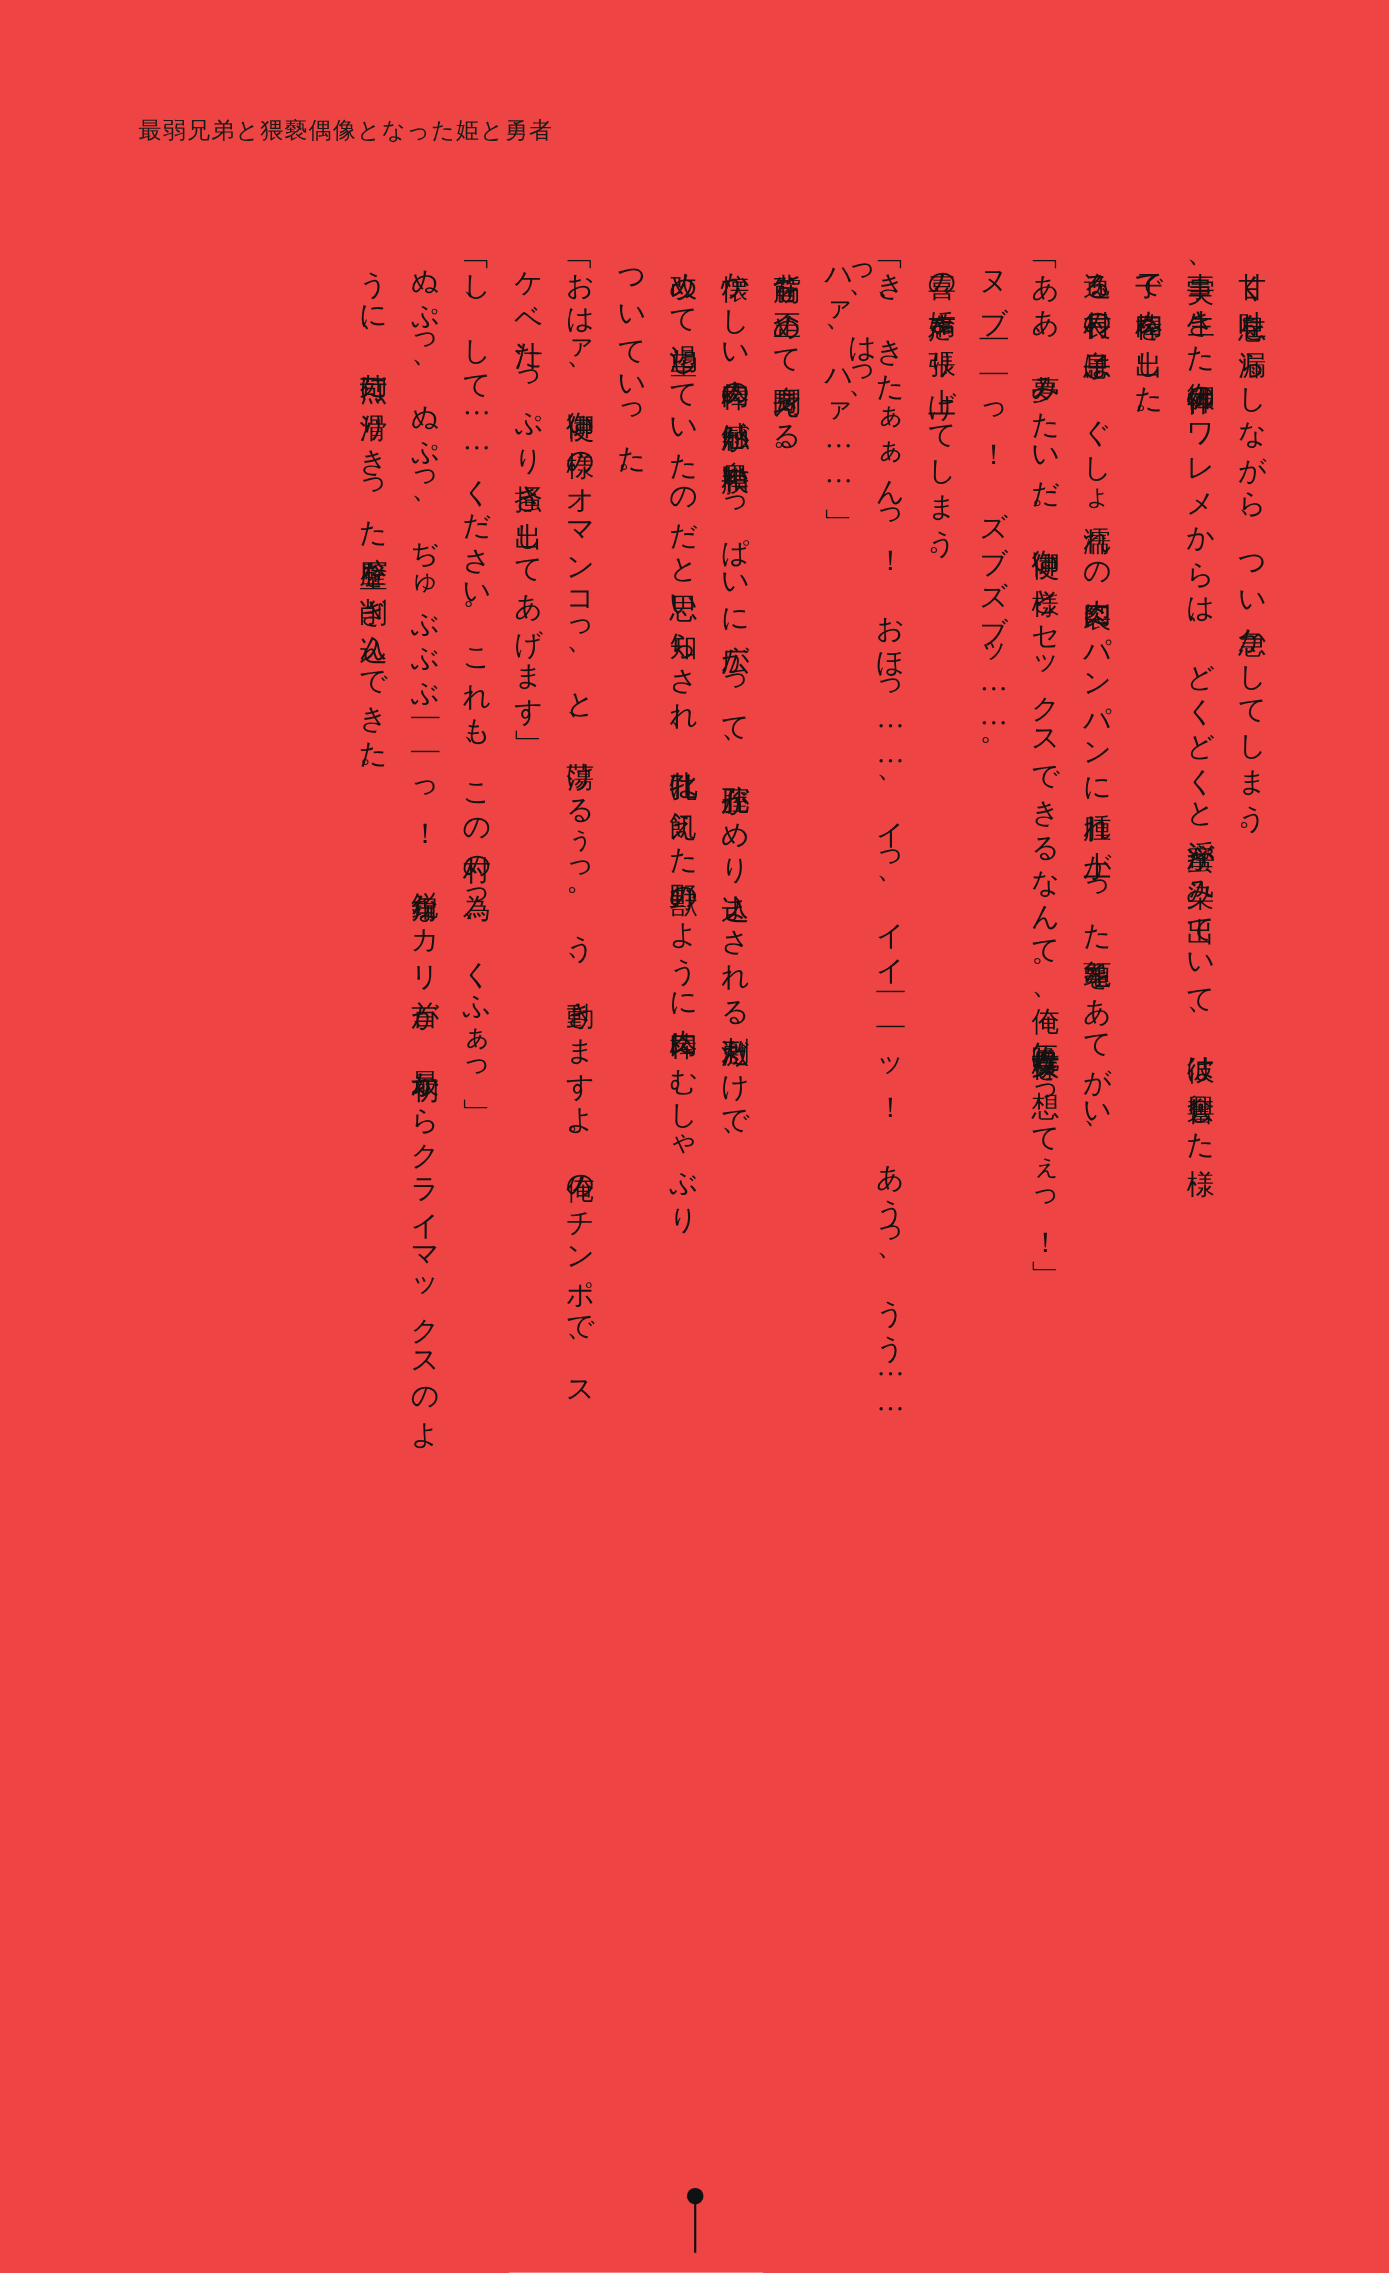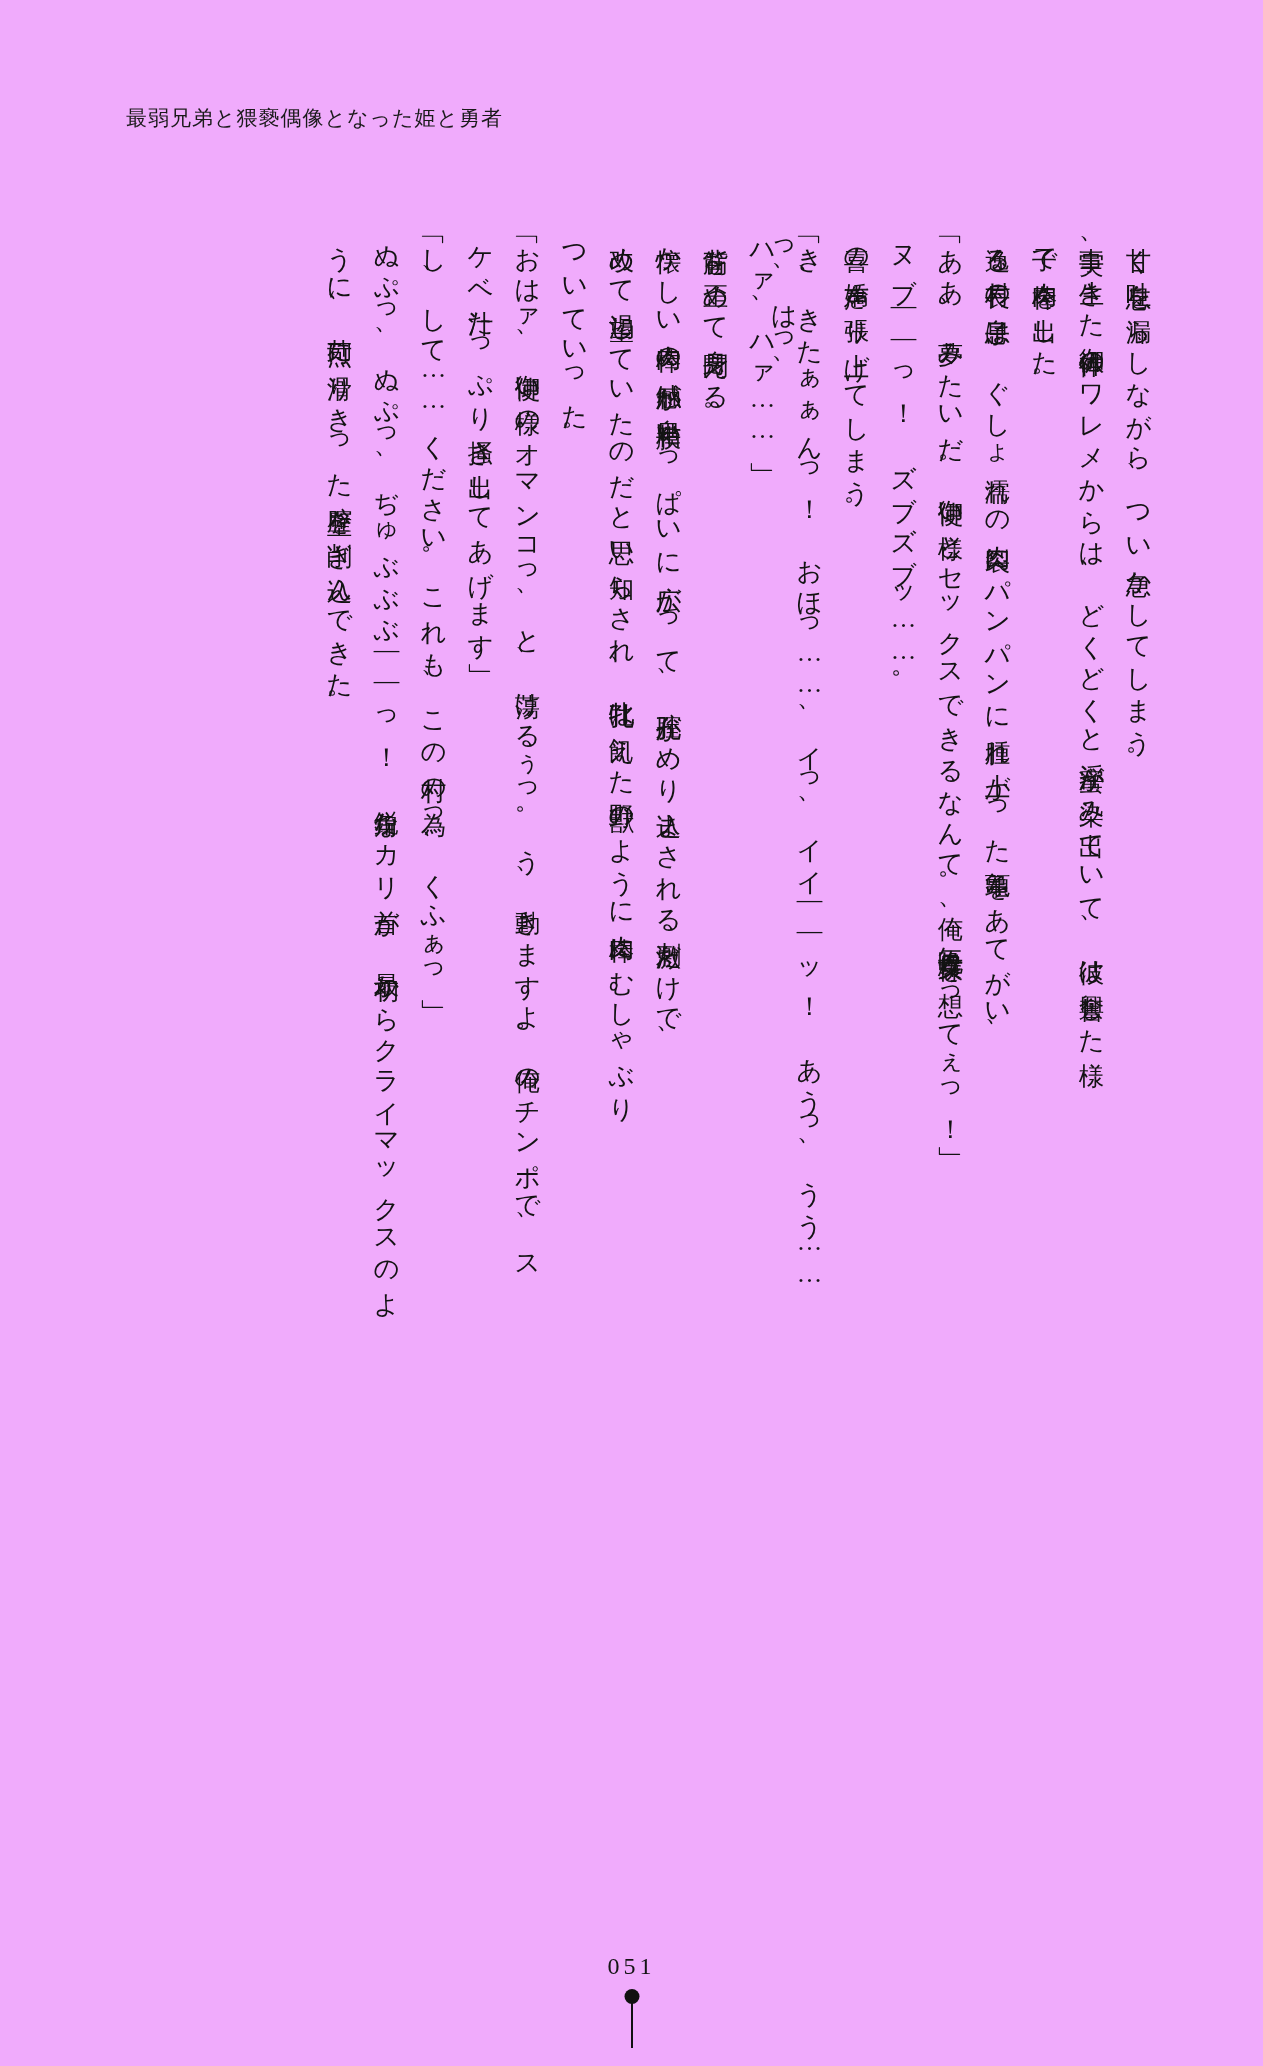"最弱兄弟と猥褻偶像となった姫と勇者" .page { background: #f0abfc -> #ef4444 }
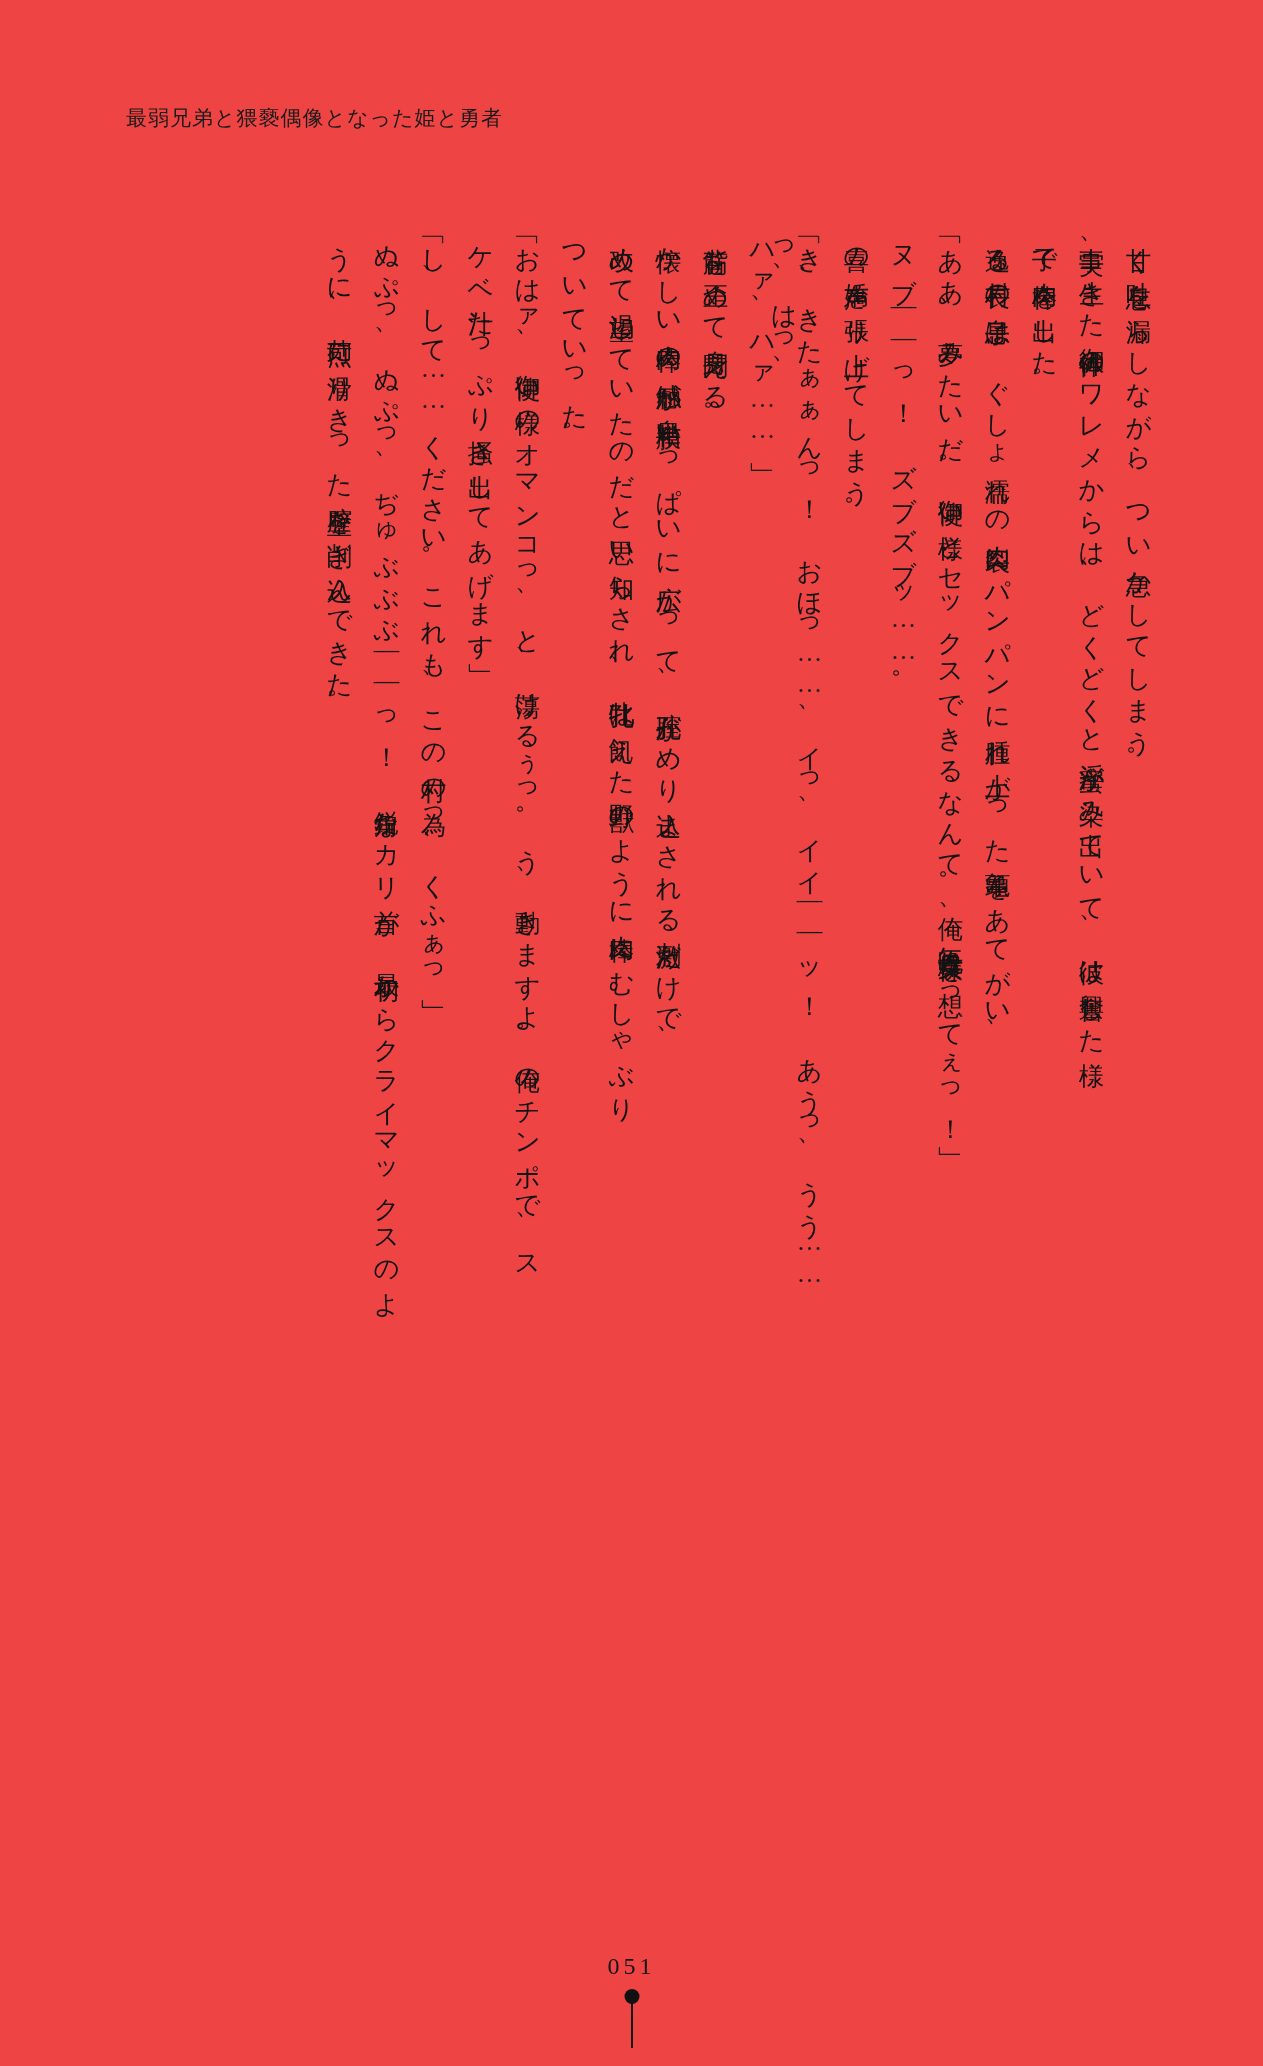"051" div.folio { html: <div>051</div> -> none }
